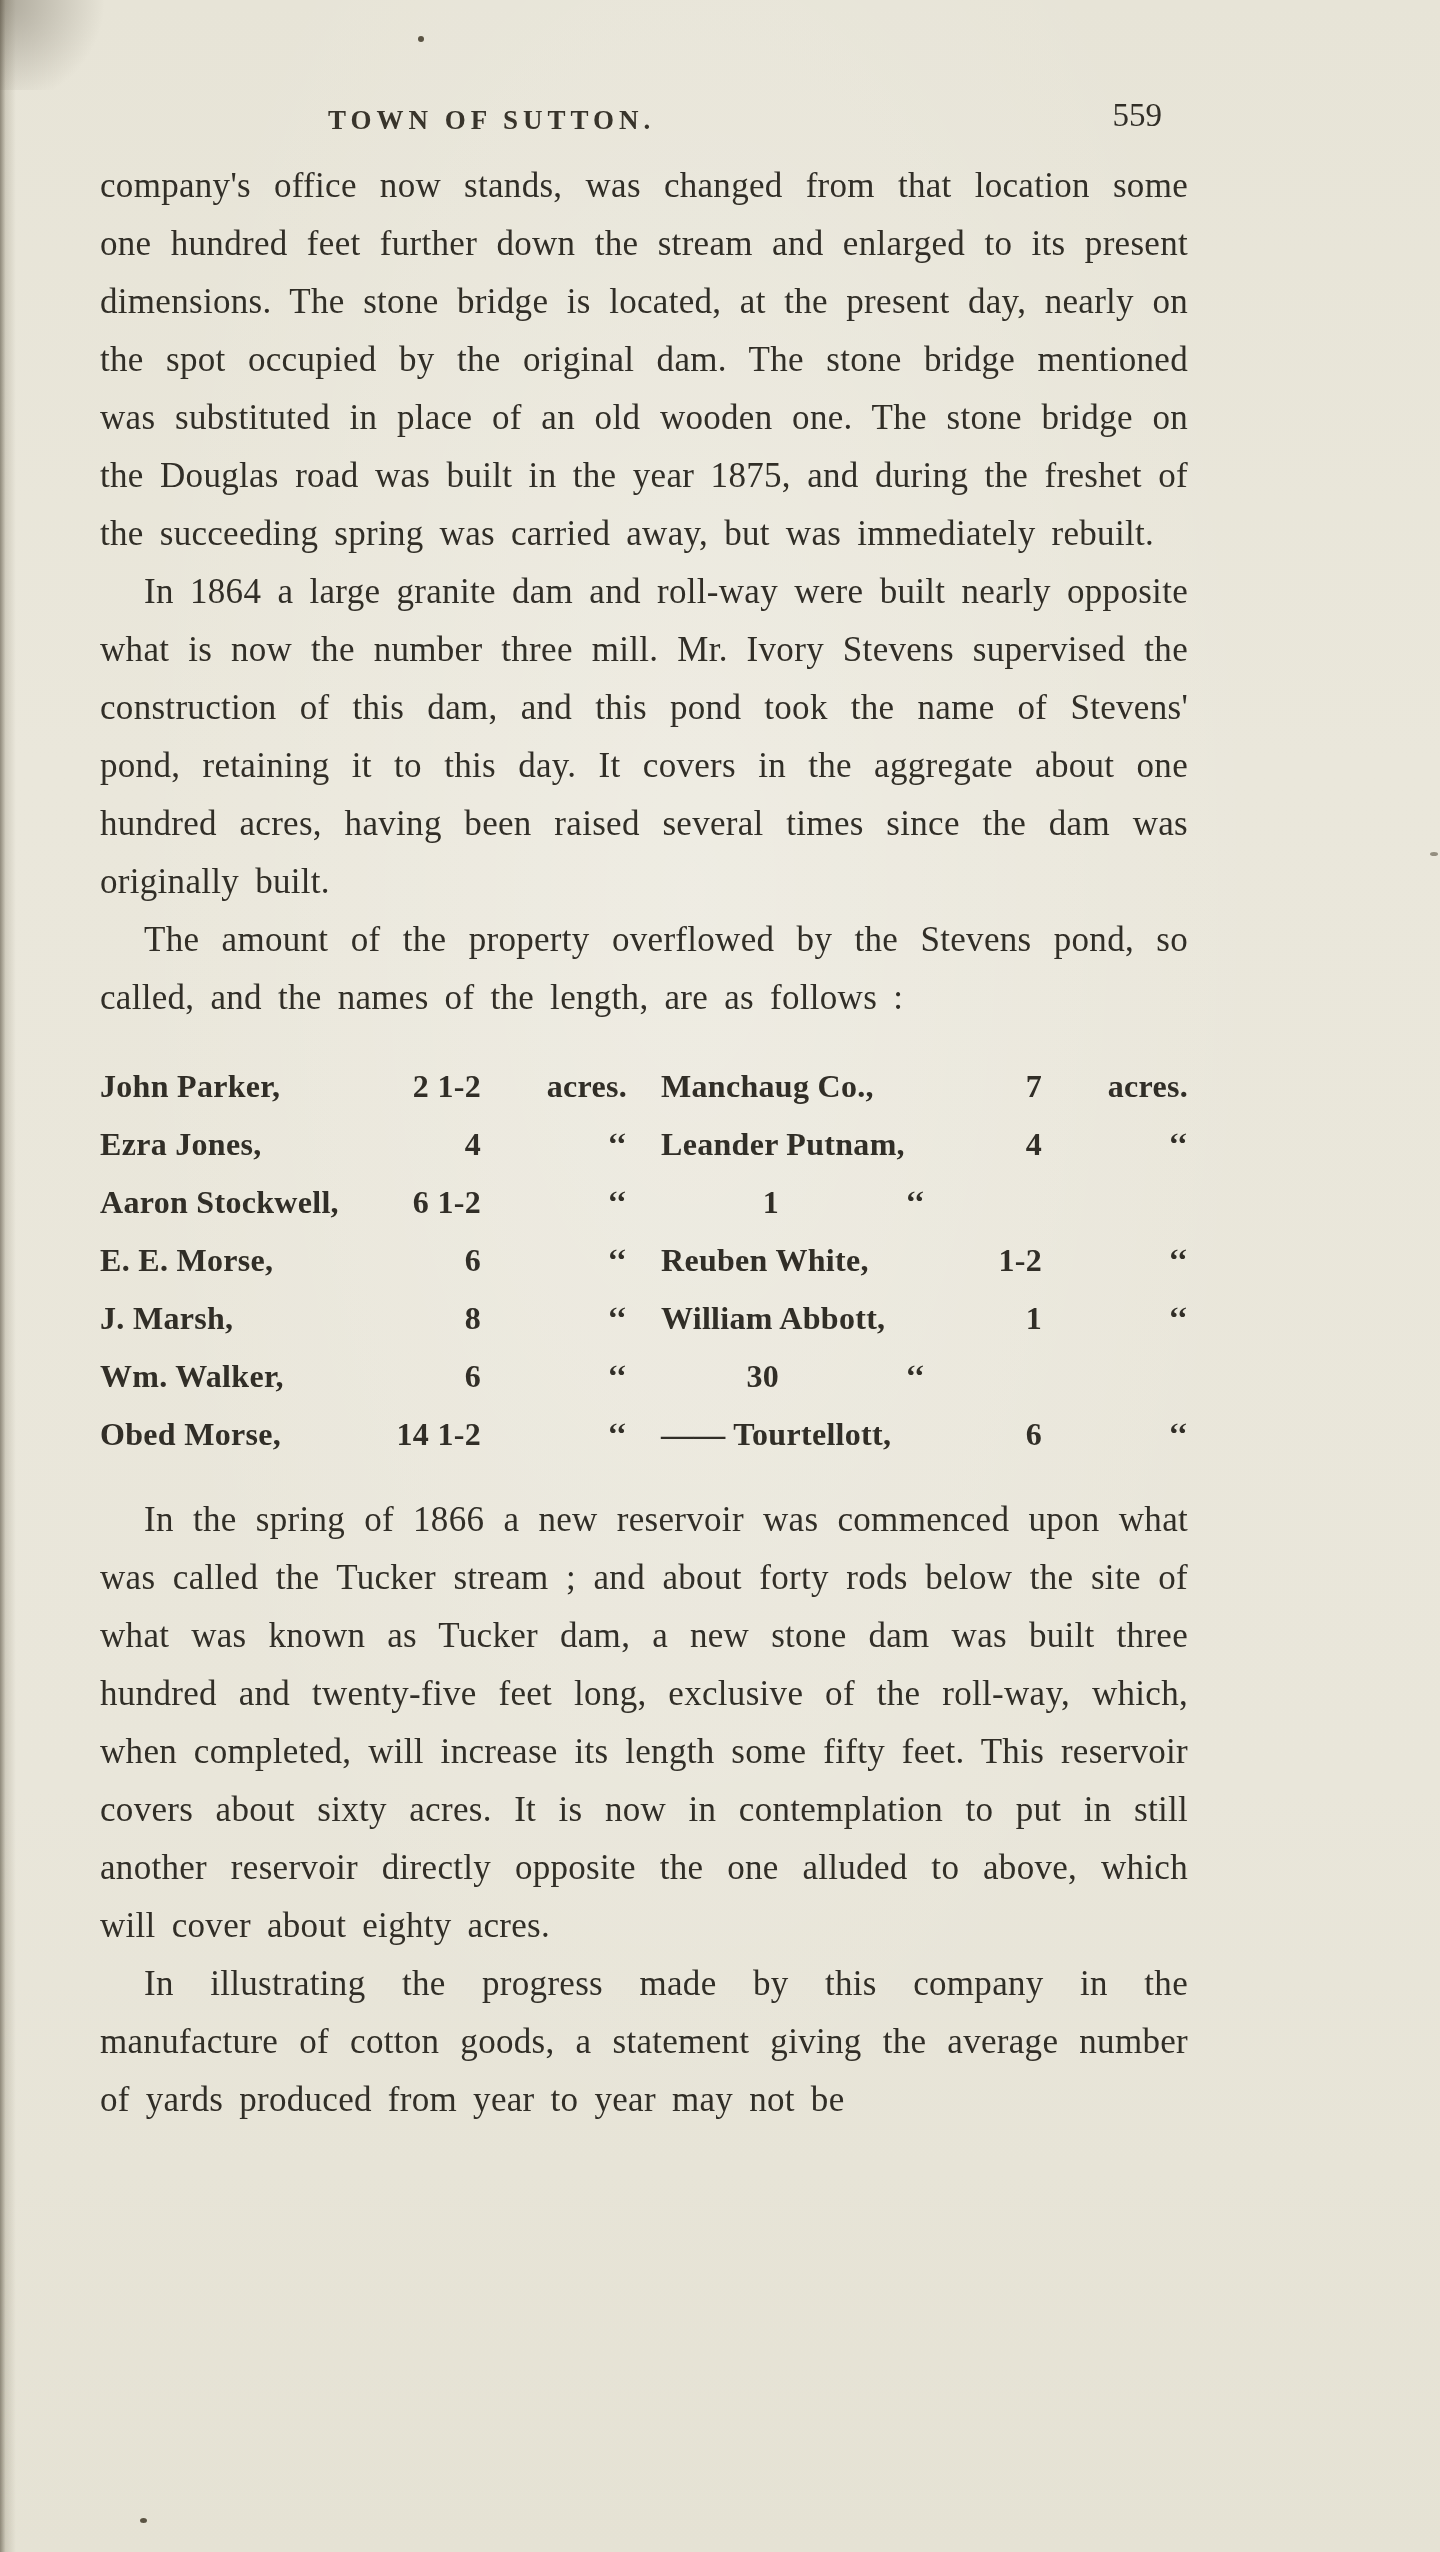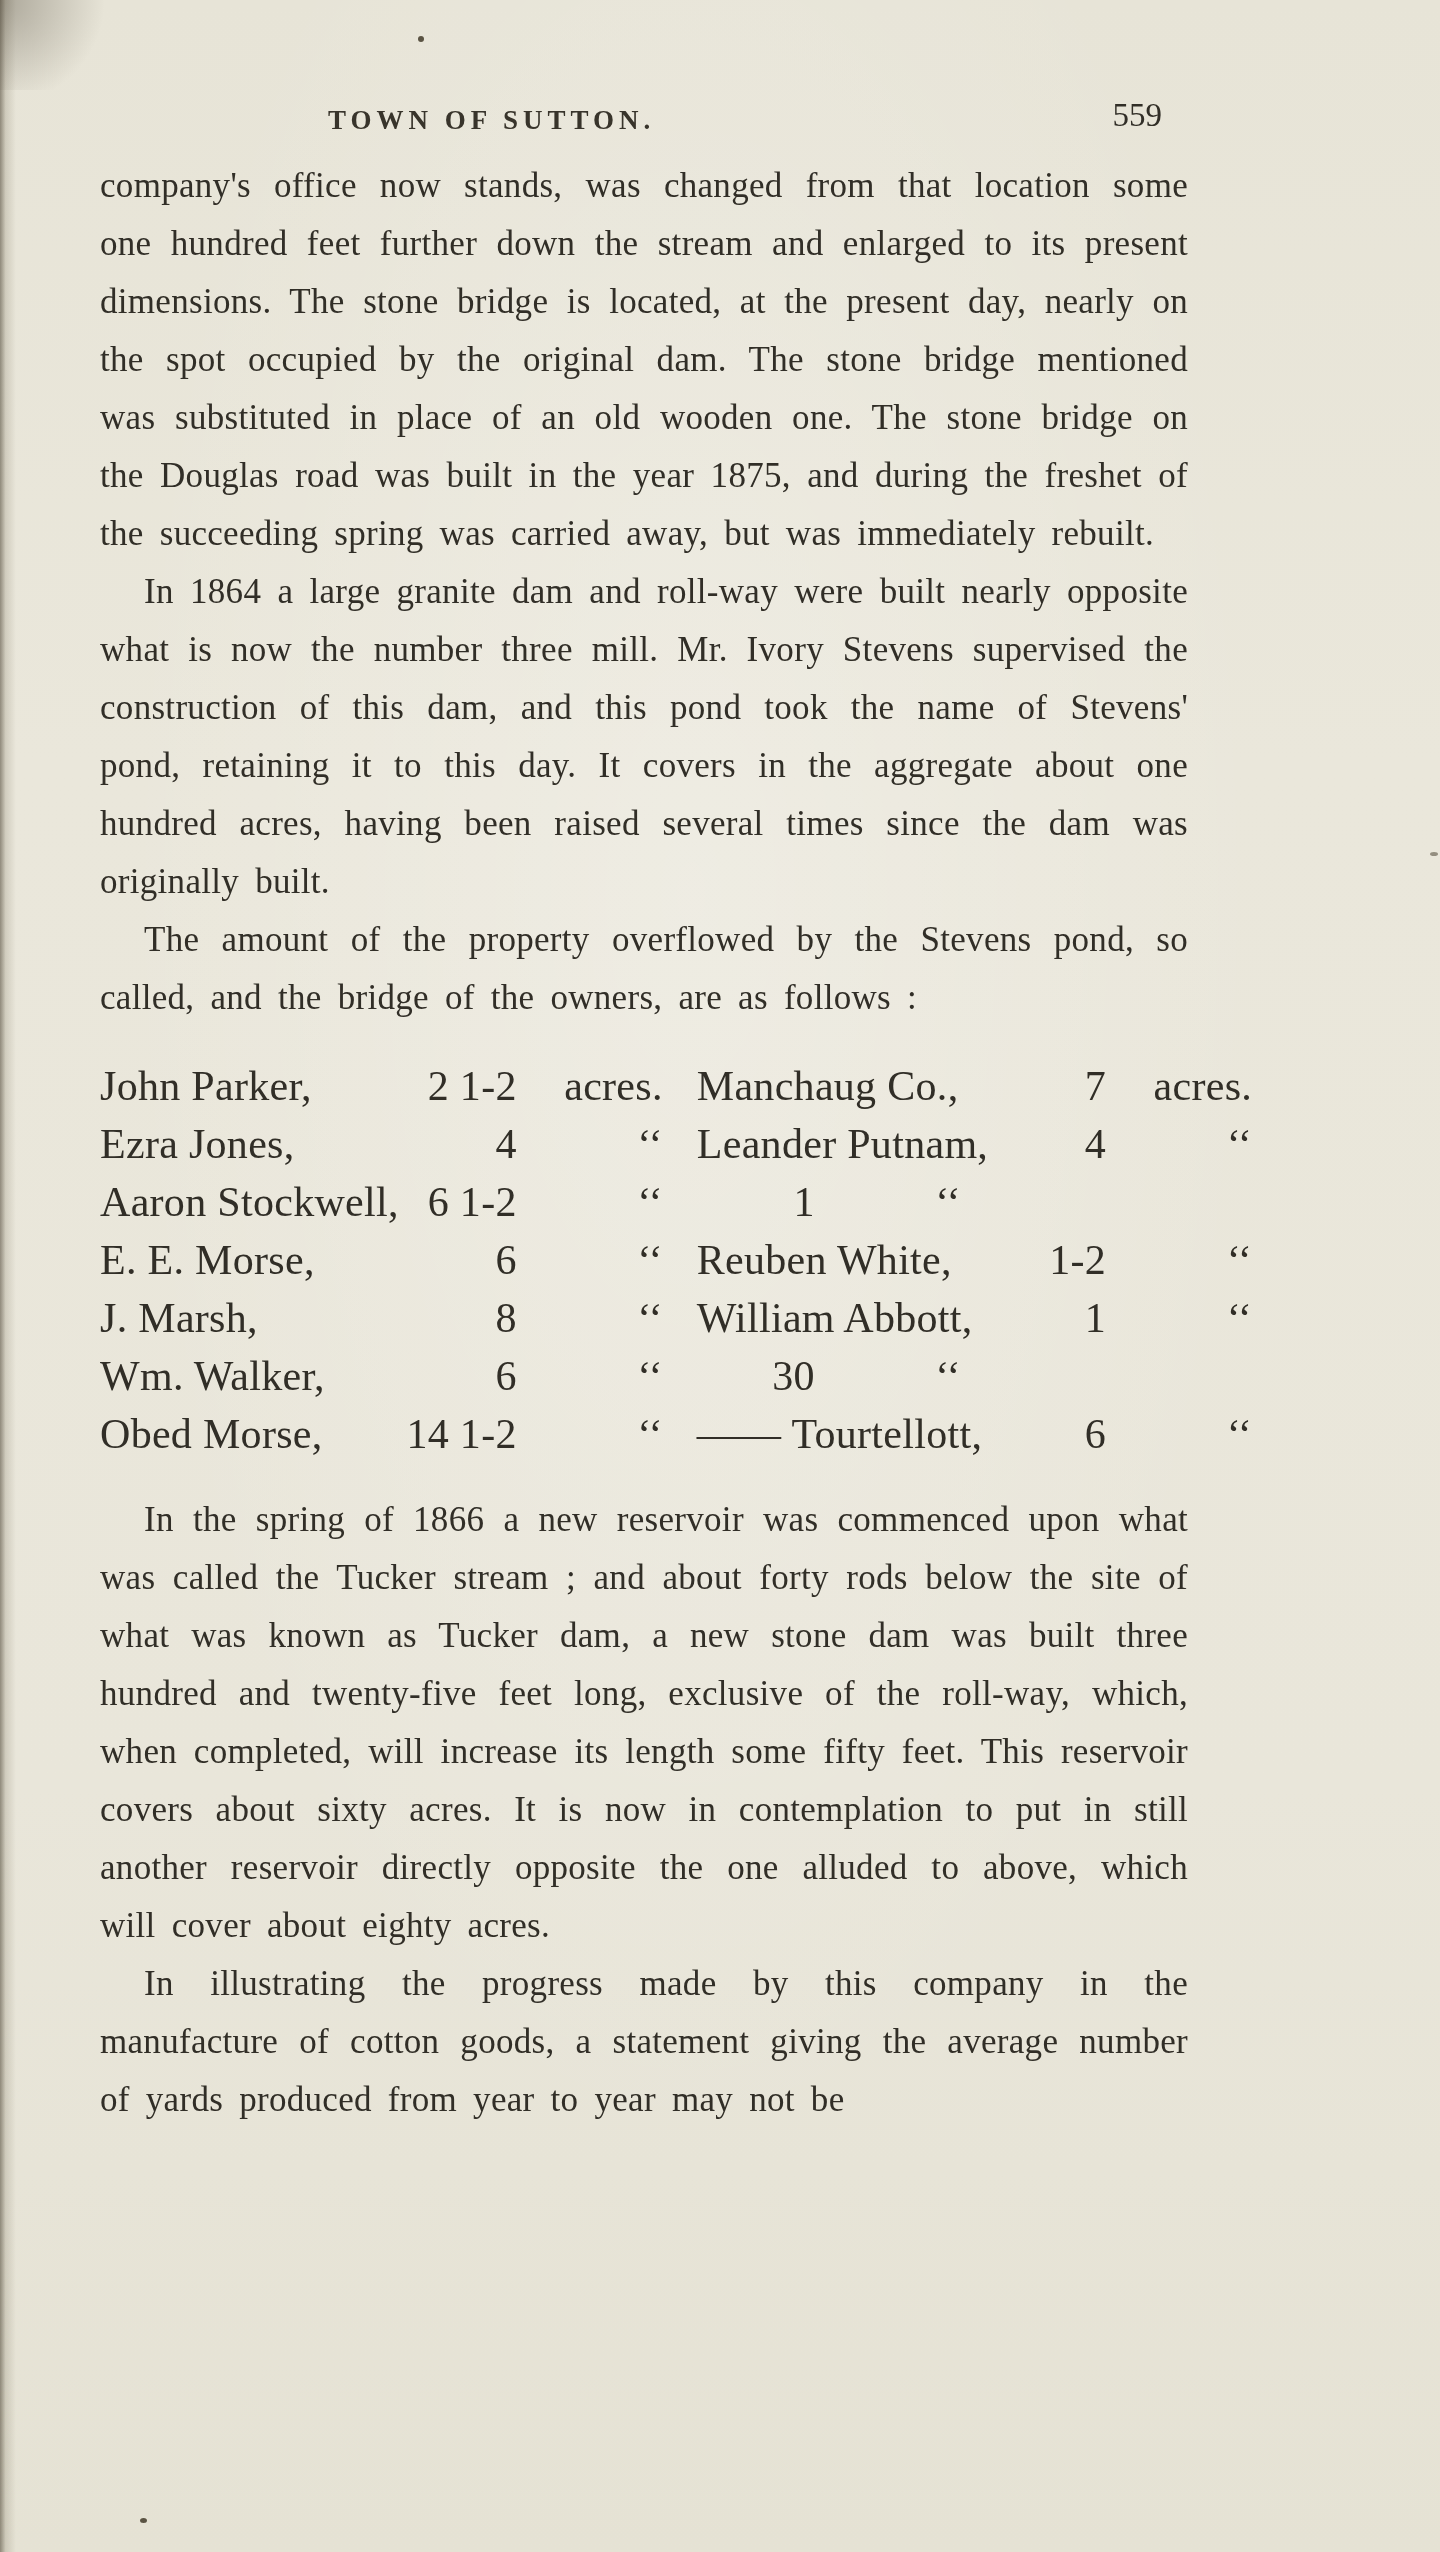"The amount of the property" p.para { text: bridge of the owners -> names of the length }
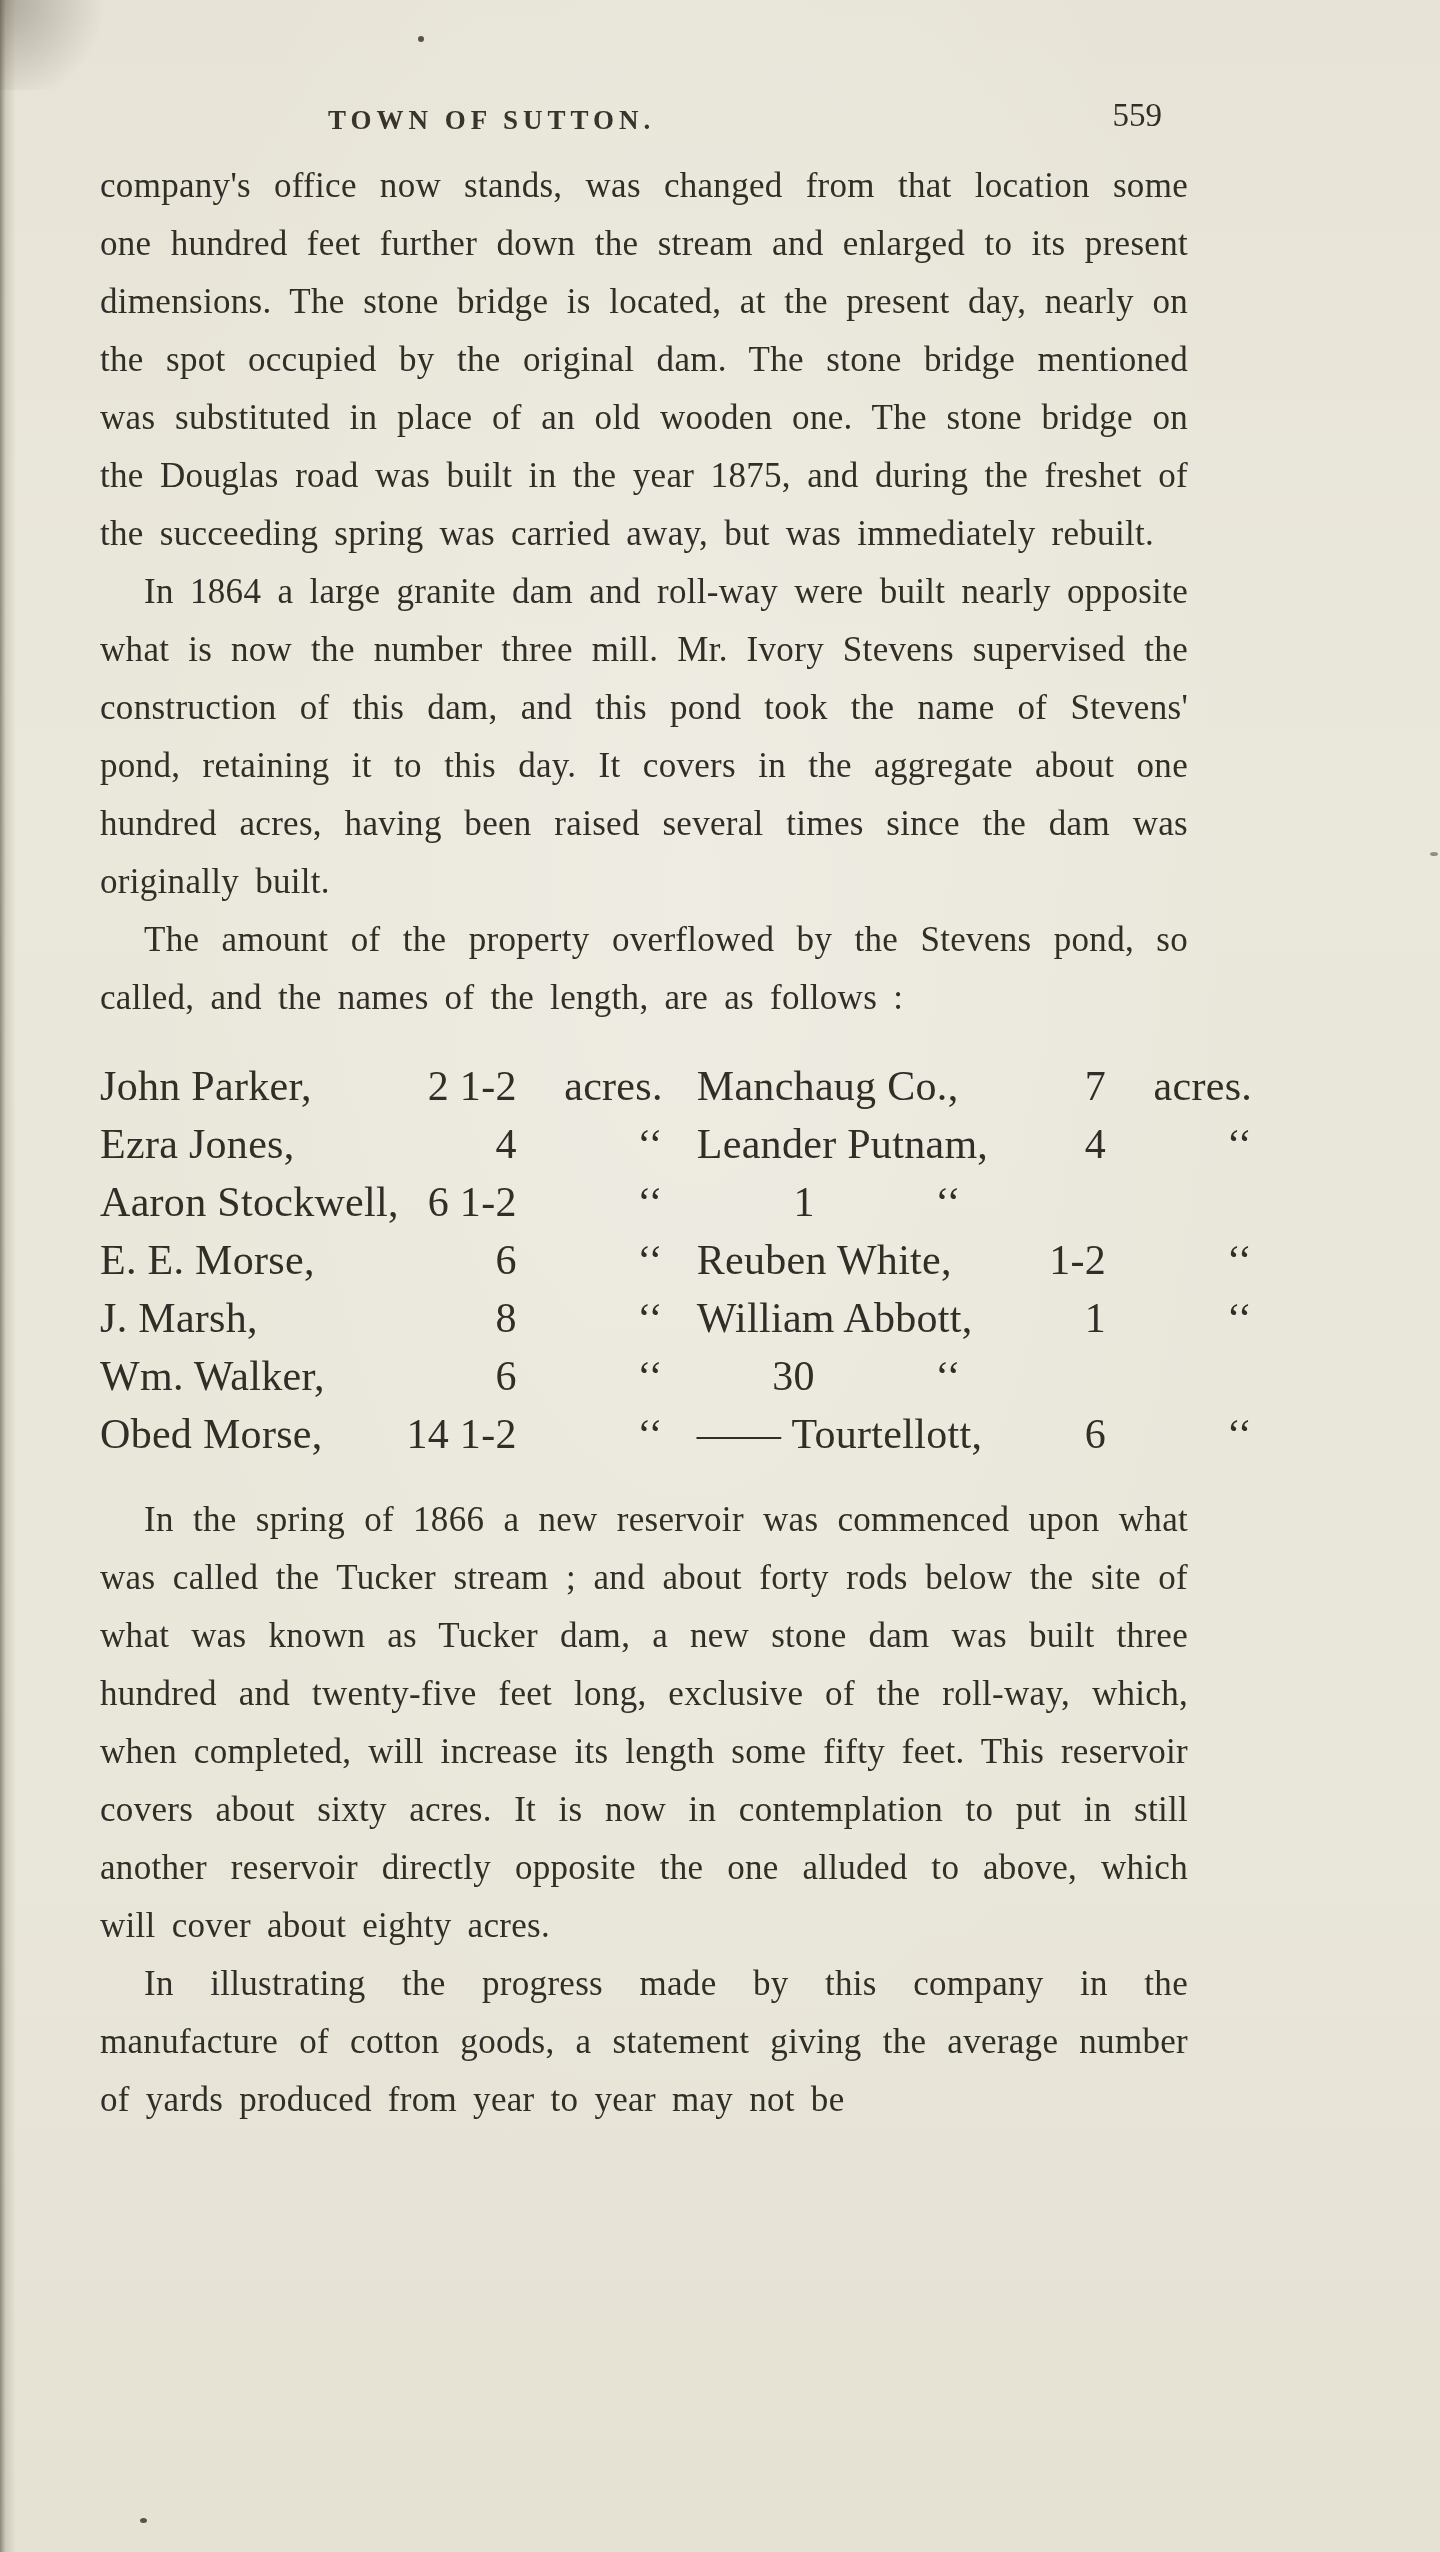"John Parker," .acreage-table { font-size: 42px -> 32px; font-weight: none -> bold }
